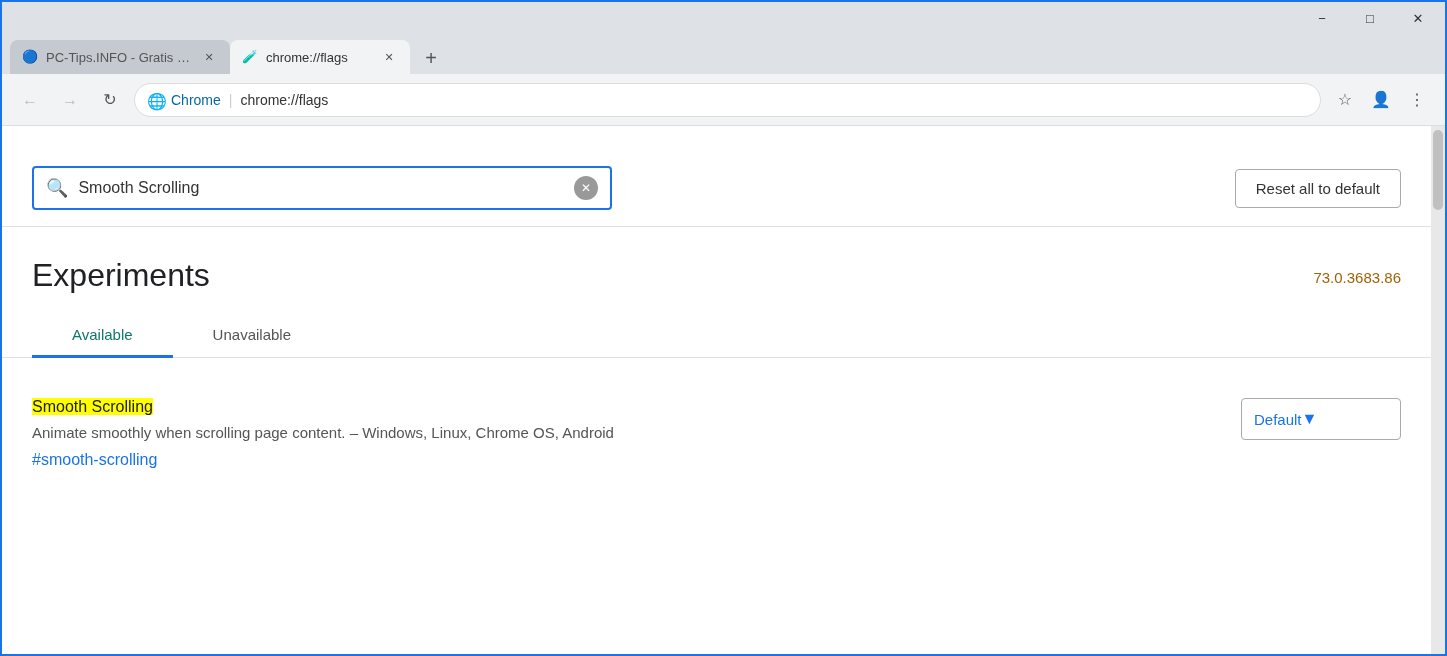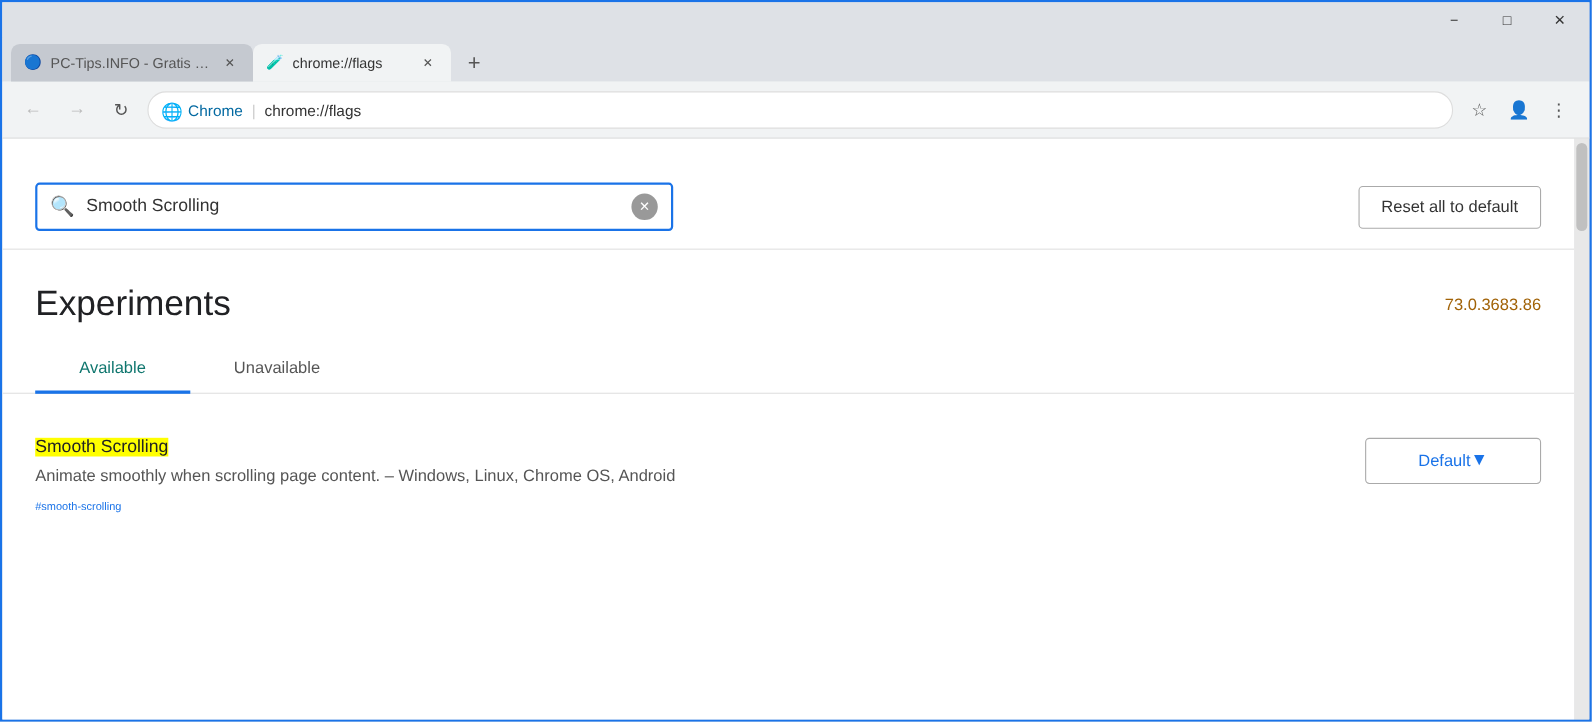"Default" .flag-dropdown { justify-content: center -> flex-start }
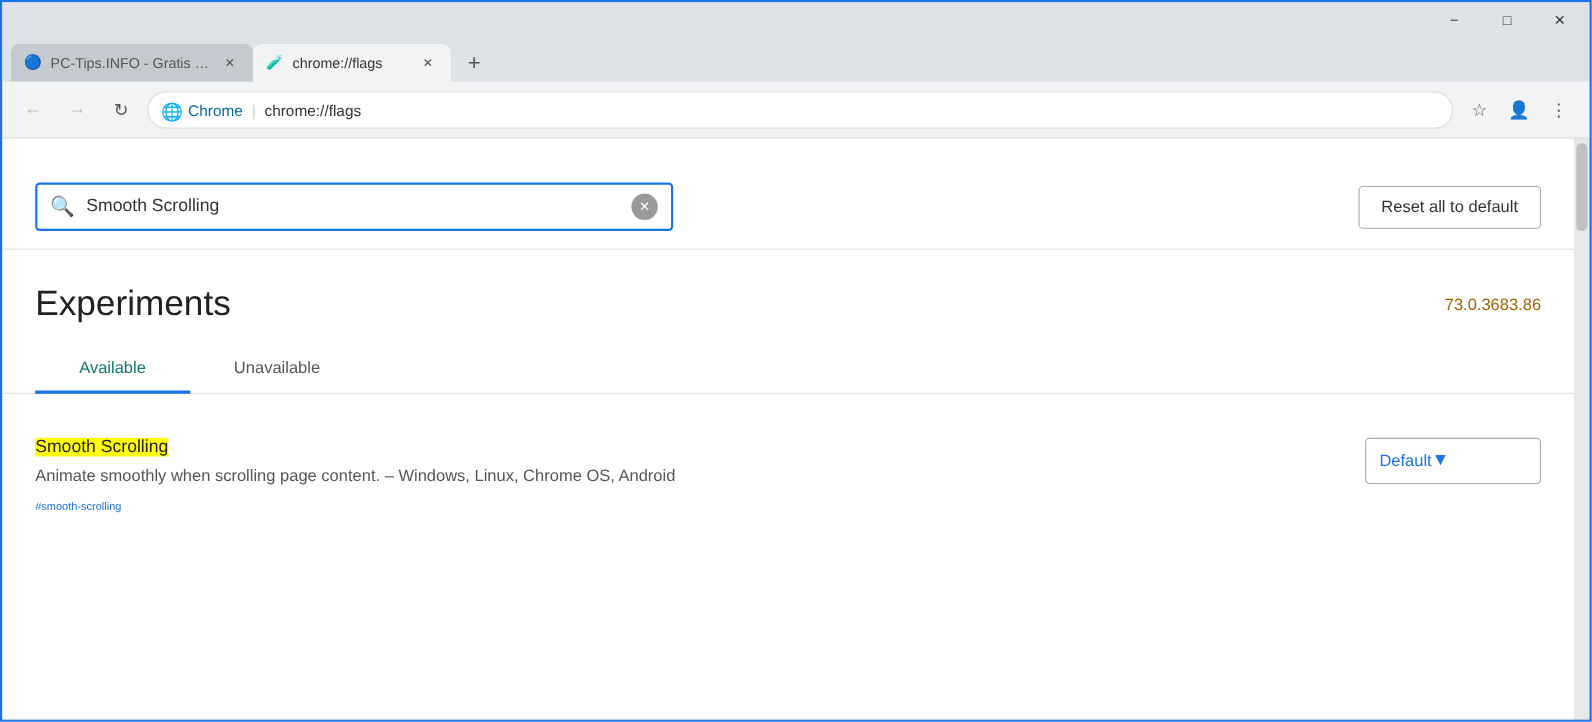"#smooth-scrolling" .flag-link { font-size: 10px -> 16px }
